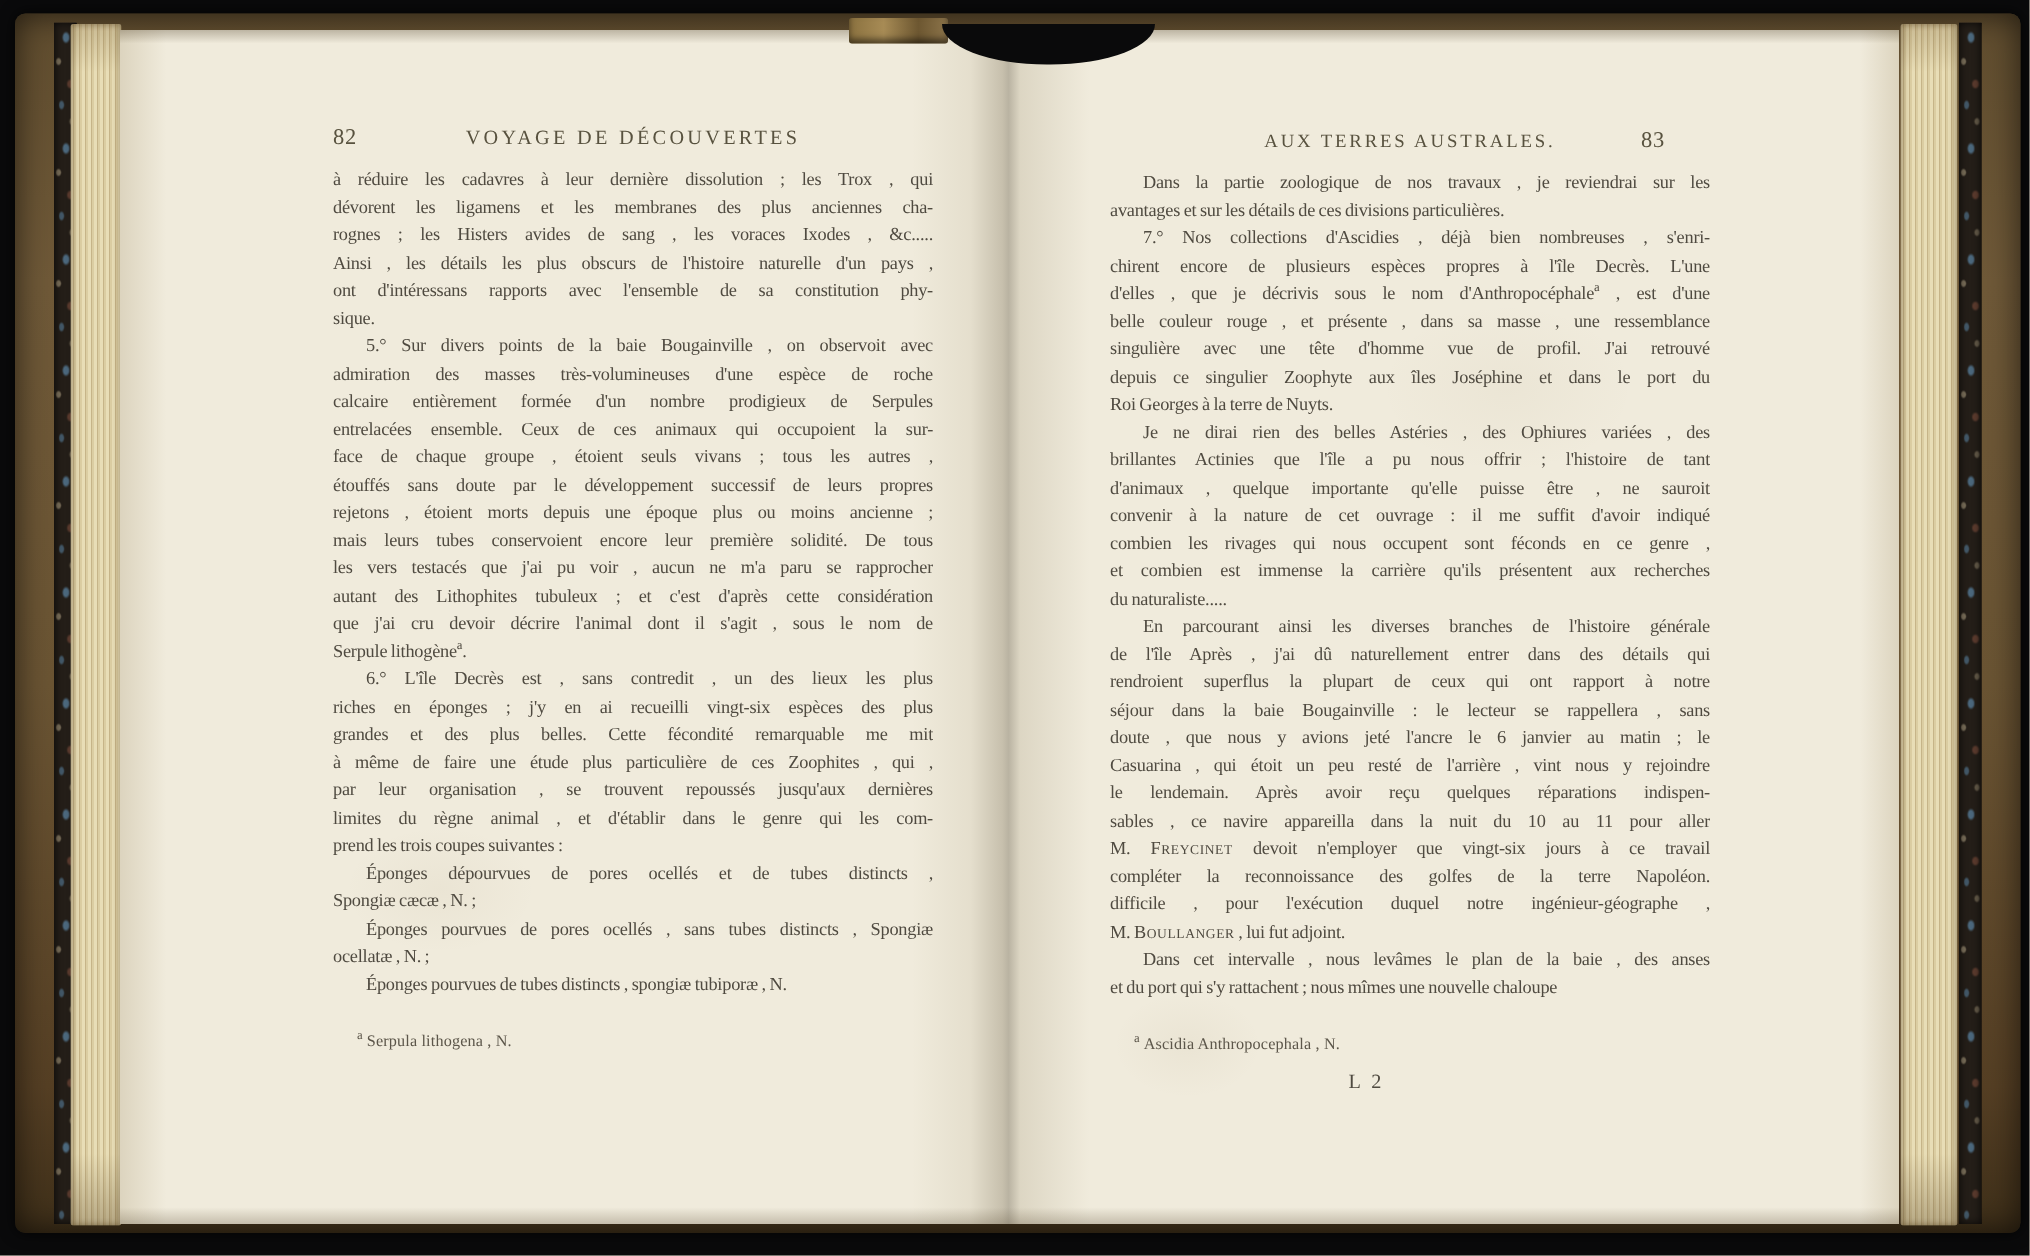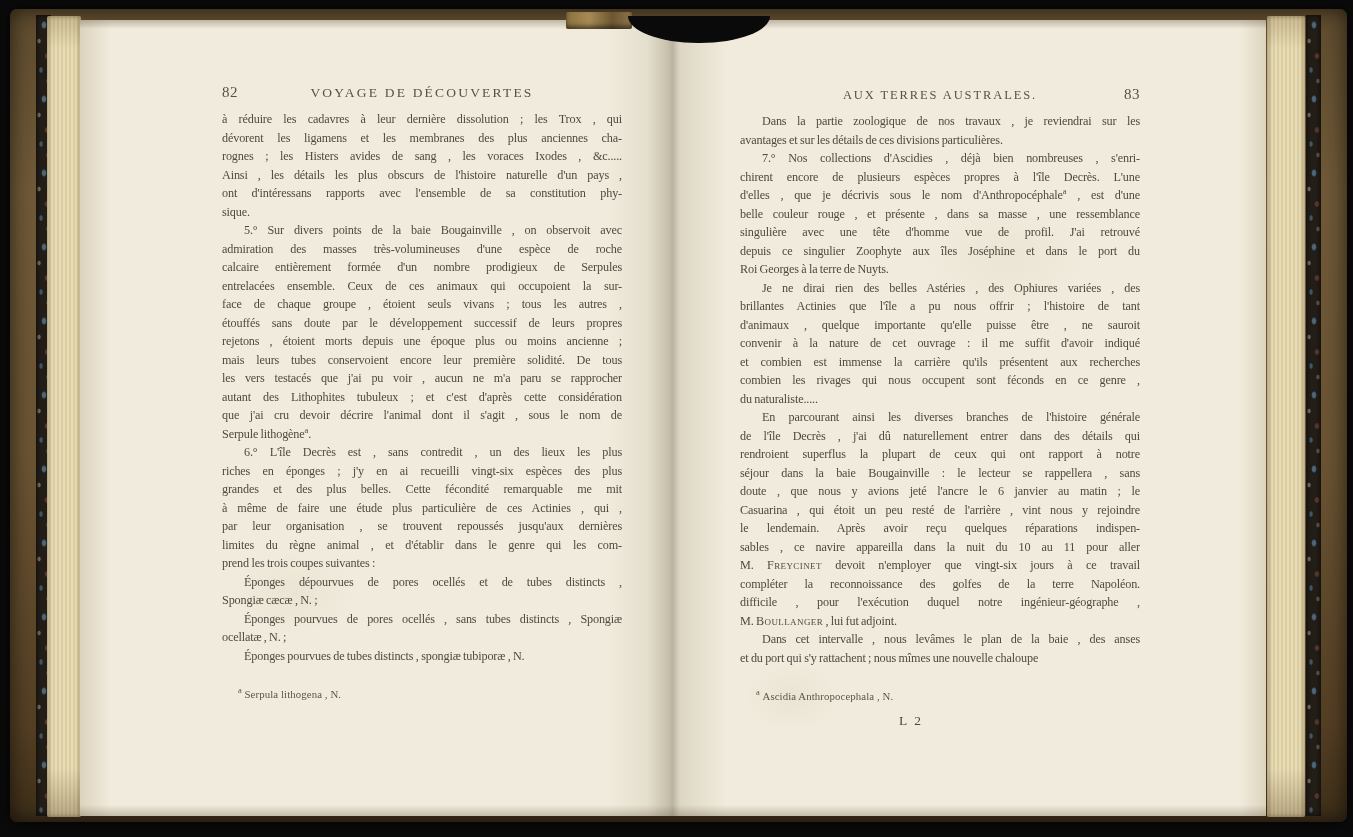"83" .running-head .folio.fr { text-align: right -> none }
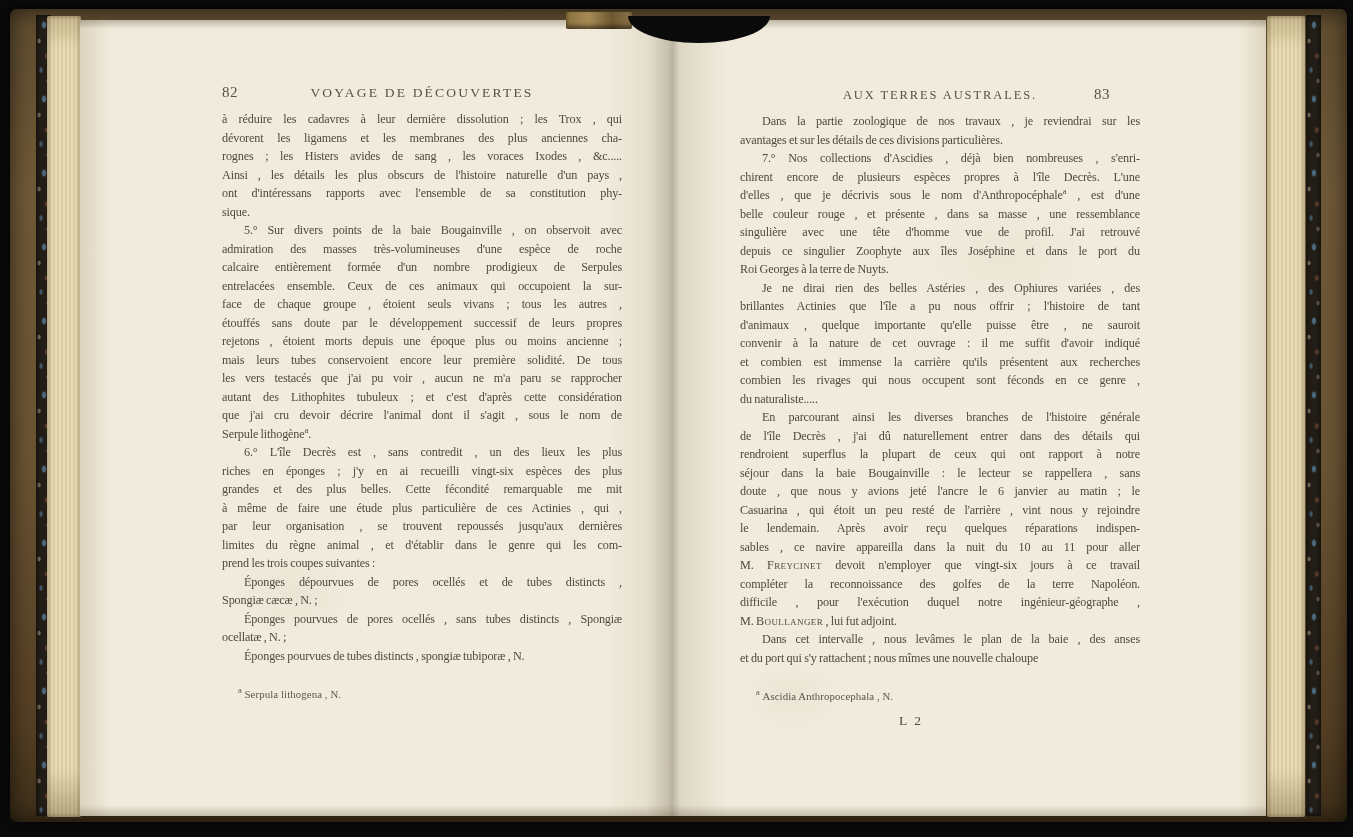"et combien est immense la" div.line { order: before "combien les rivages qui nous" -> after "combien les rivages qui nous" }
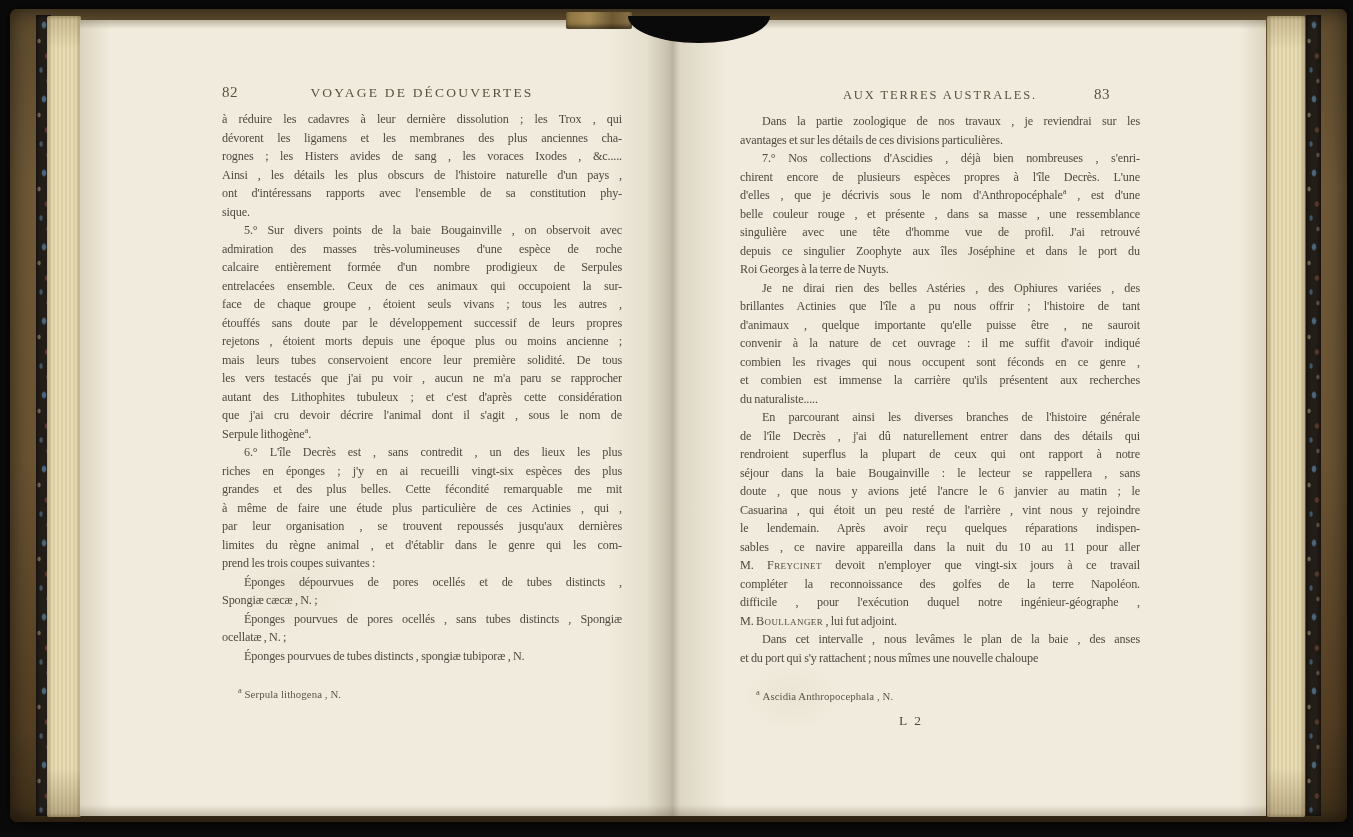"de l'île Decrès , j'ai" span { text: Decrès -> Après }
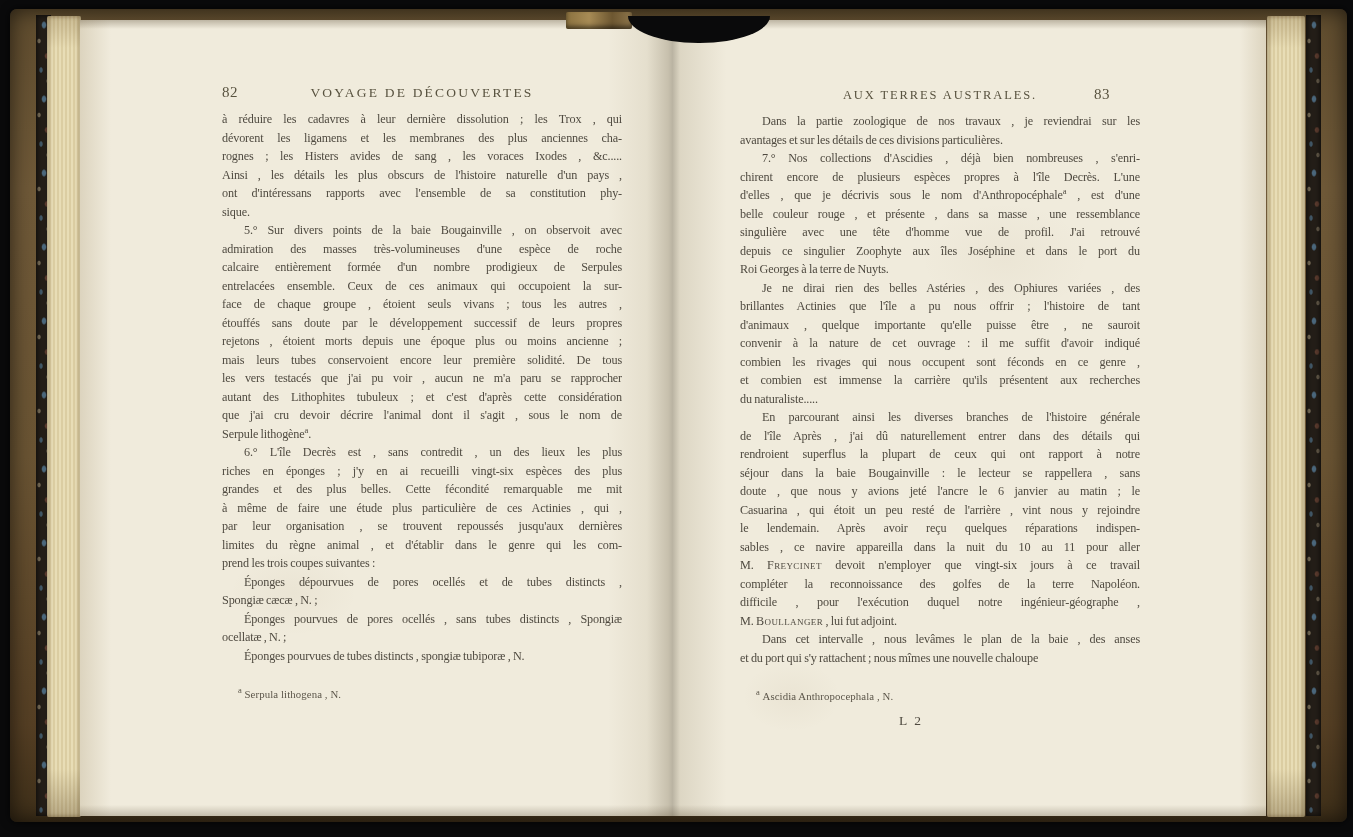"à même de faire une" span { text: Actinies -> Zoophites }
